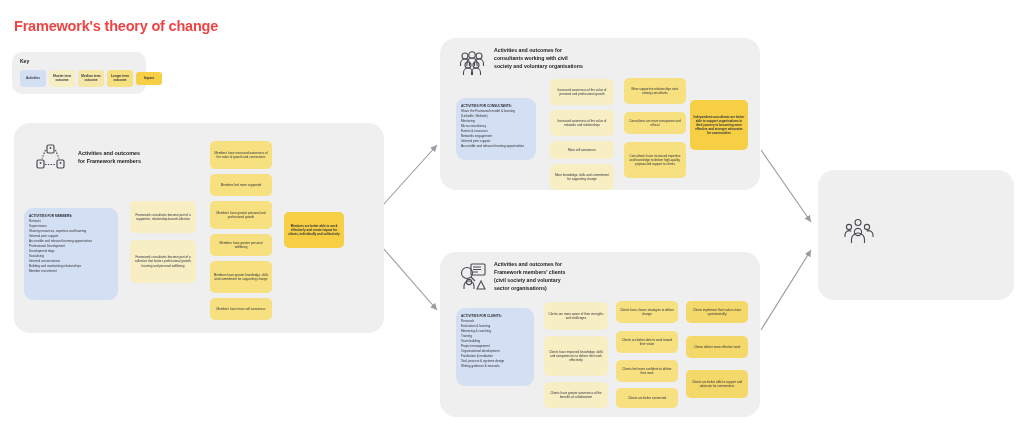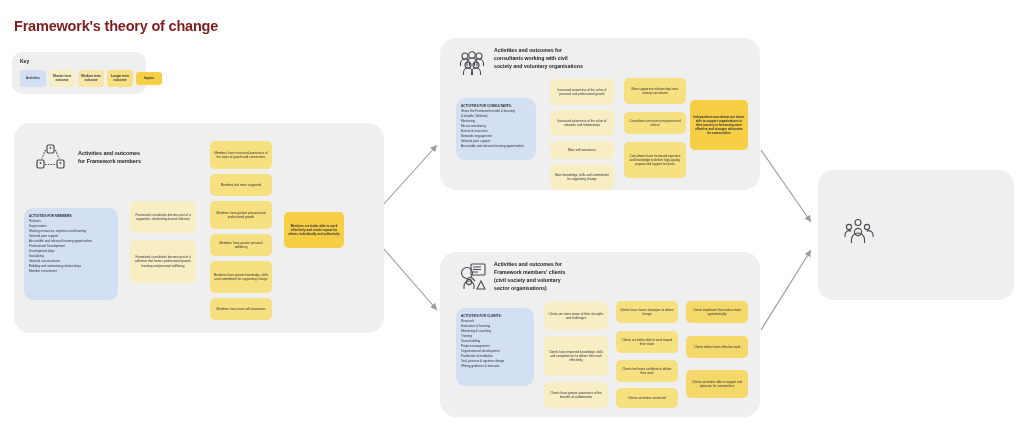"Framework's theory of change" #page-title { color: #7f1d1d -> #ef4444 }
